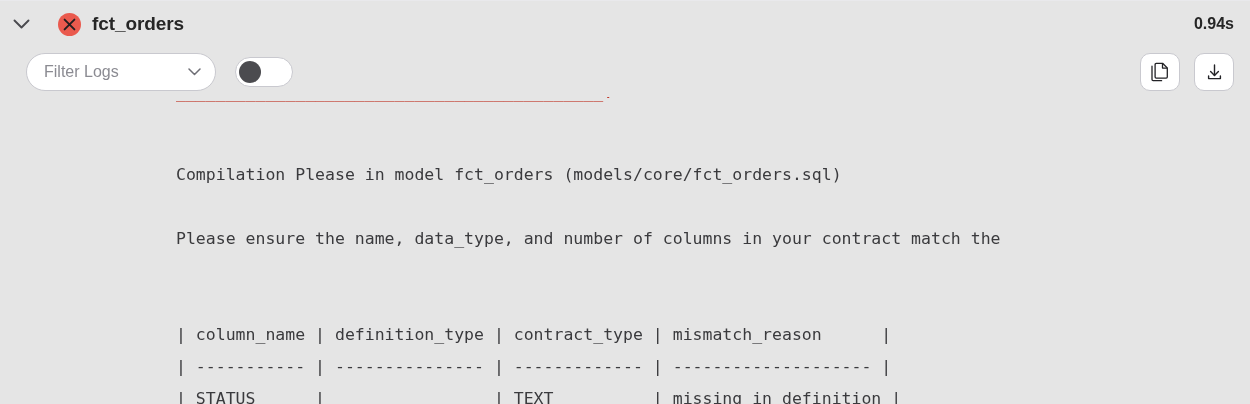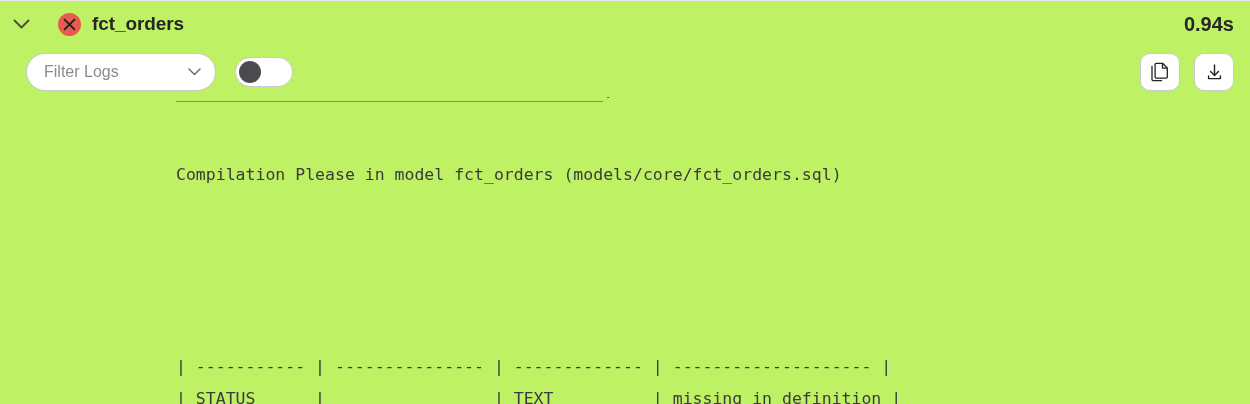"fct_orders" #app { background: #bef264 -> #e5e5e5 }
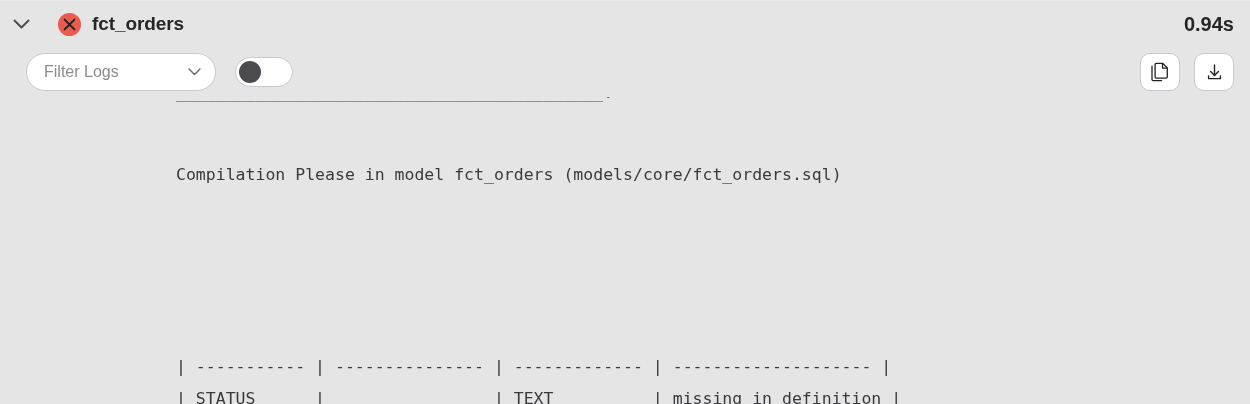"0.94s" .duration { font-size: 20px -> 16px }
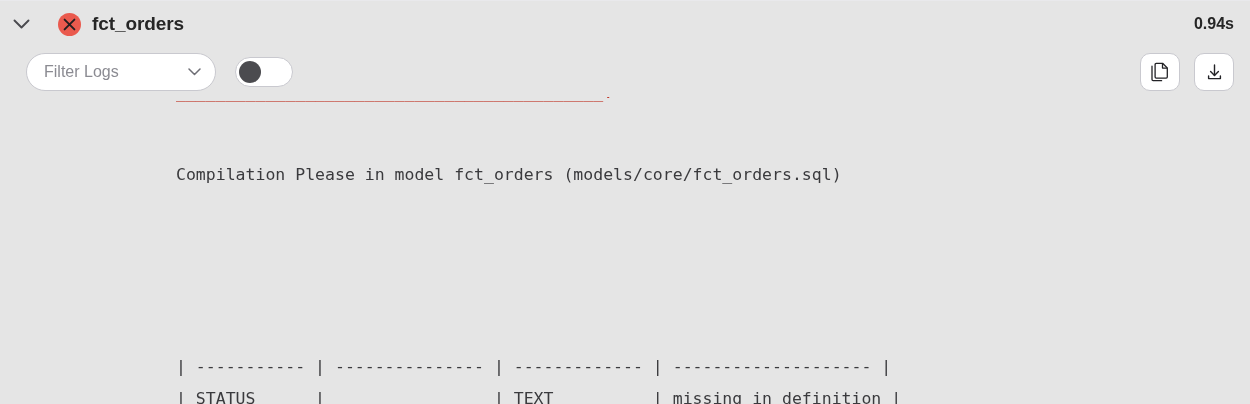"Please ensure the name, data_type," div.log-line { html: none -> <div> <span>Please ensure the name, data_type, and number of columns in your contract match the</span> </div> }
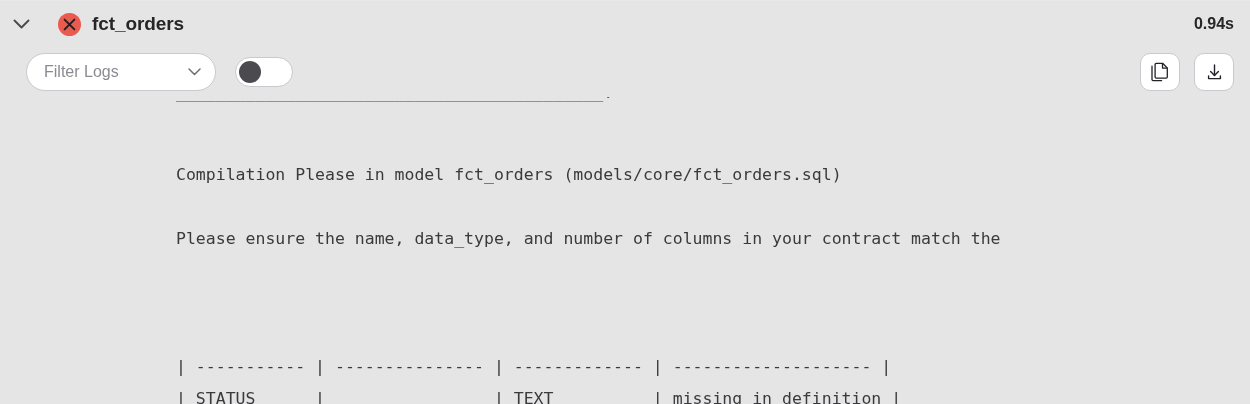"| column_name | definition_type |" div.log-line { html: none -> <div> <span>| column_name | definition_type | contract_type | mismatch_reason |</span> </div> }
